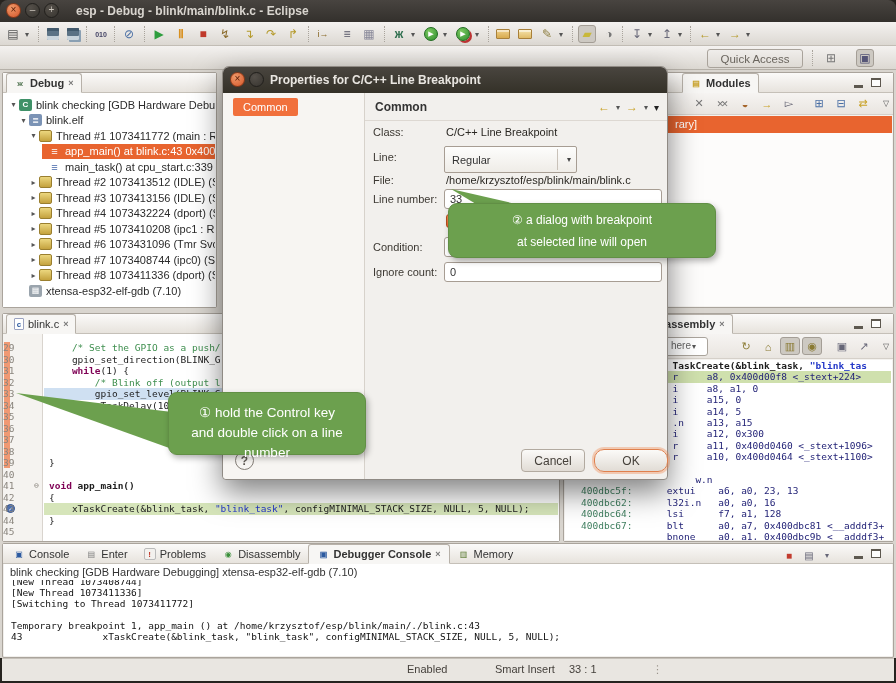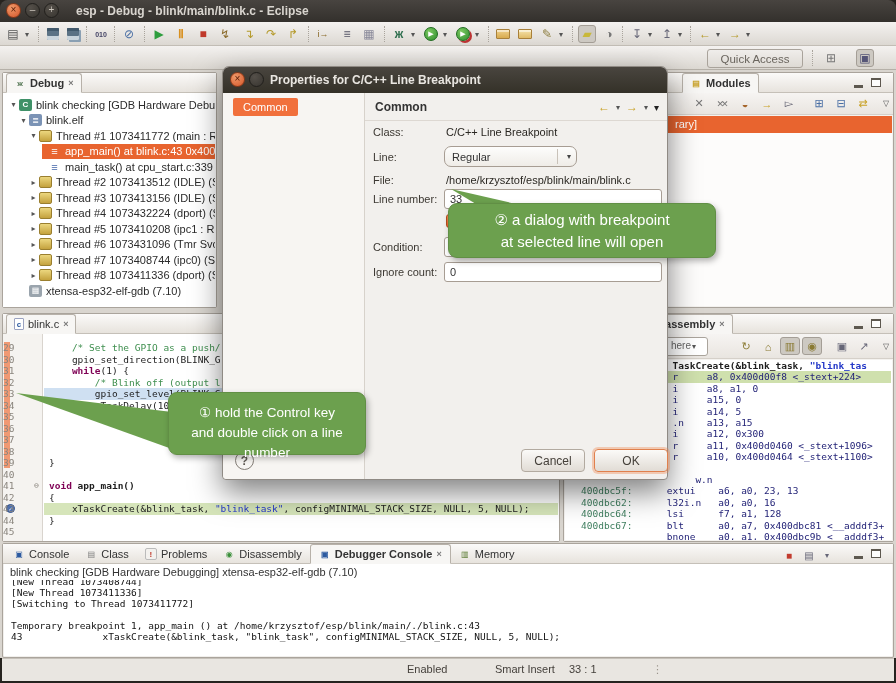"Regular" .dcombo { border-radius: 7px -> 2px; height: 21px -> 27px }
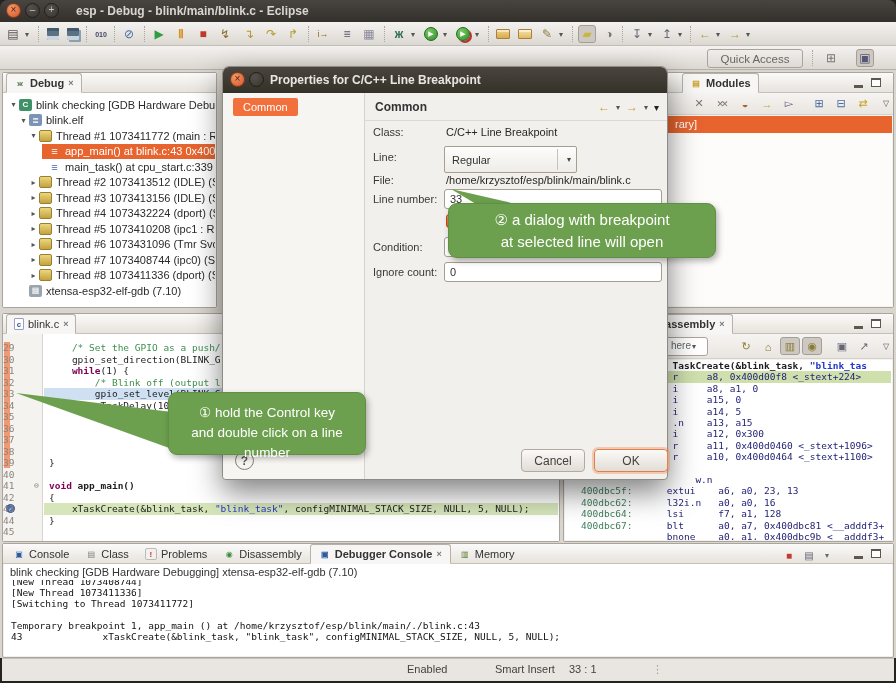"② a dialog with breakpoint" #callout2 { font-size: 15px -> 12px }
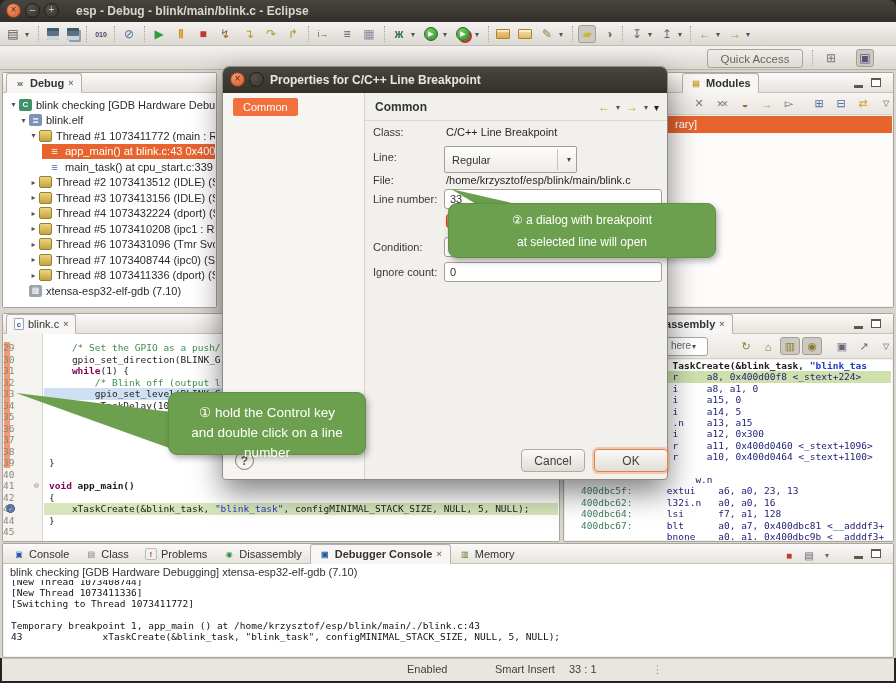"OK" .dbtn.ok { border-radius: none -> 10px }
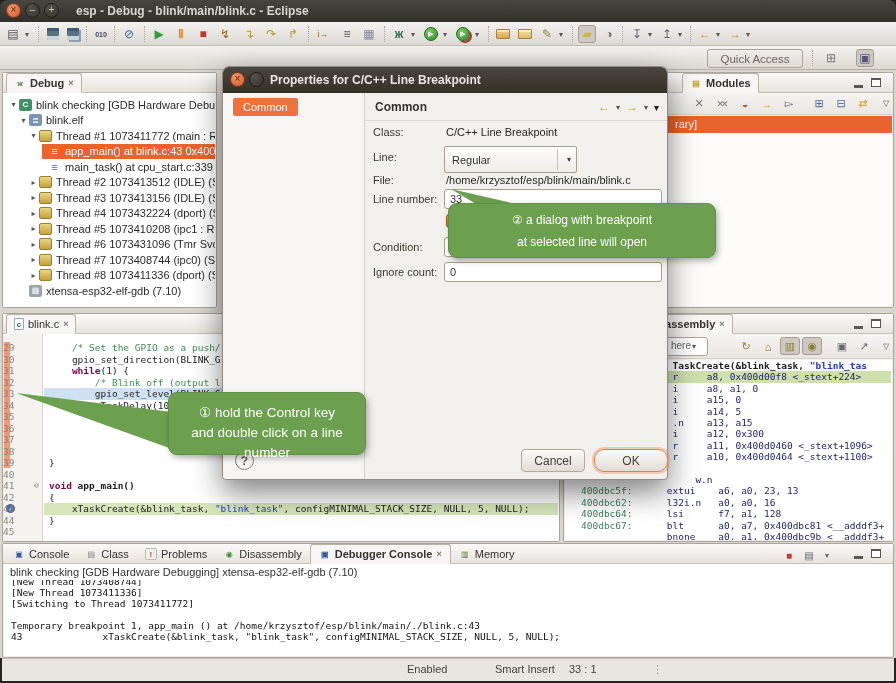"Class" span { text: Class -> Enter }
